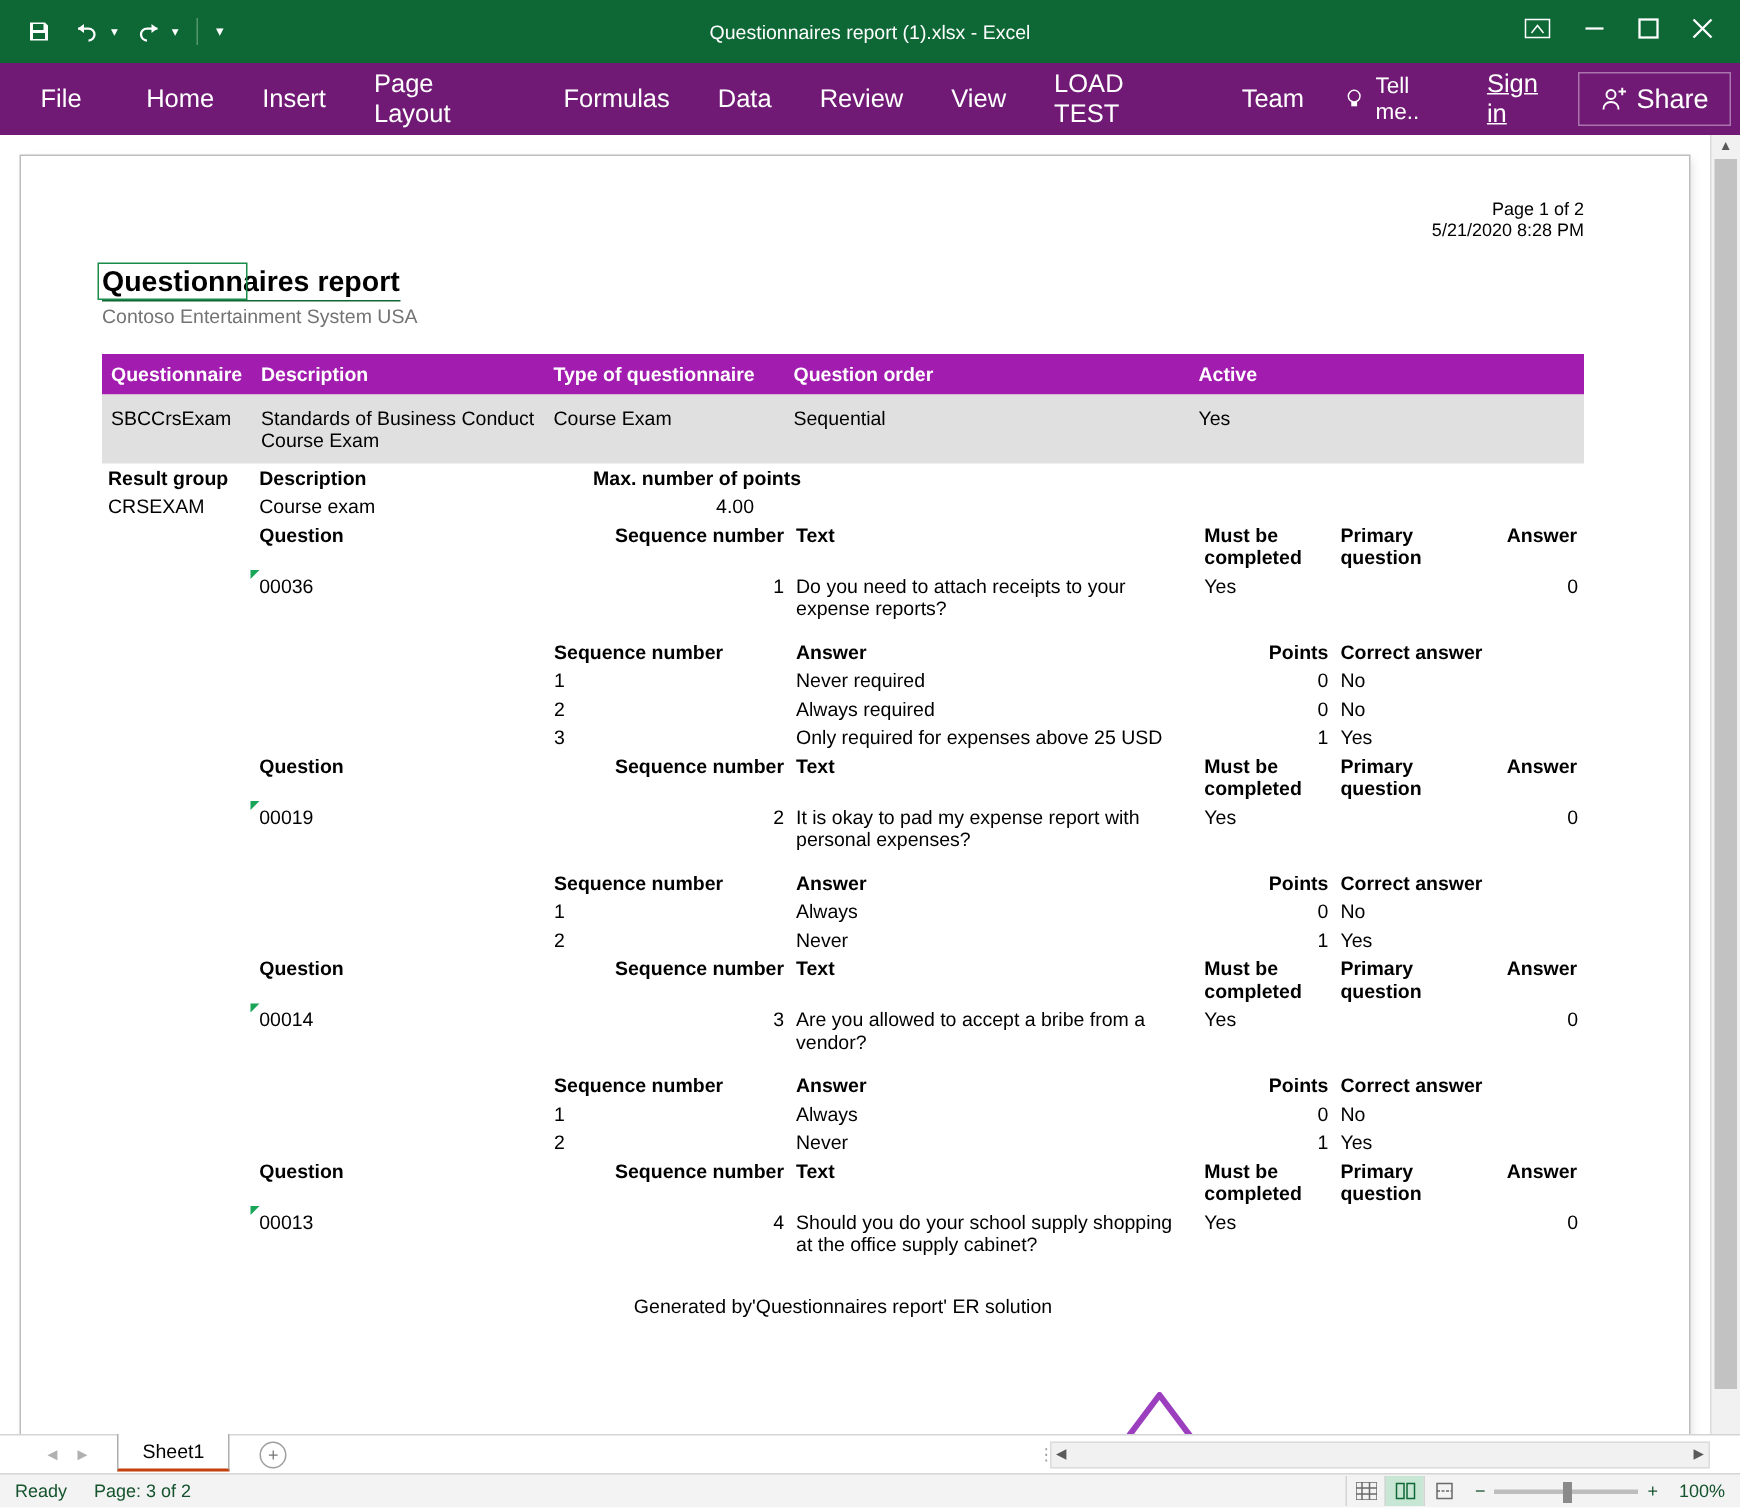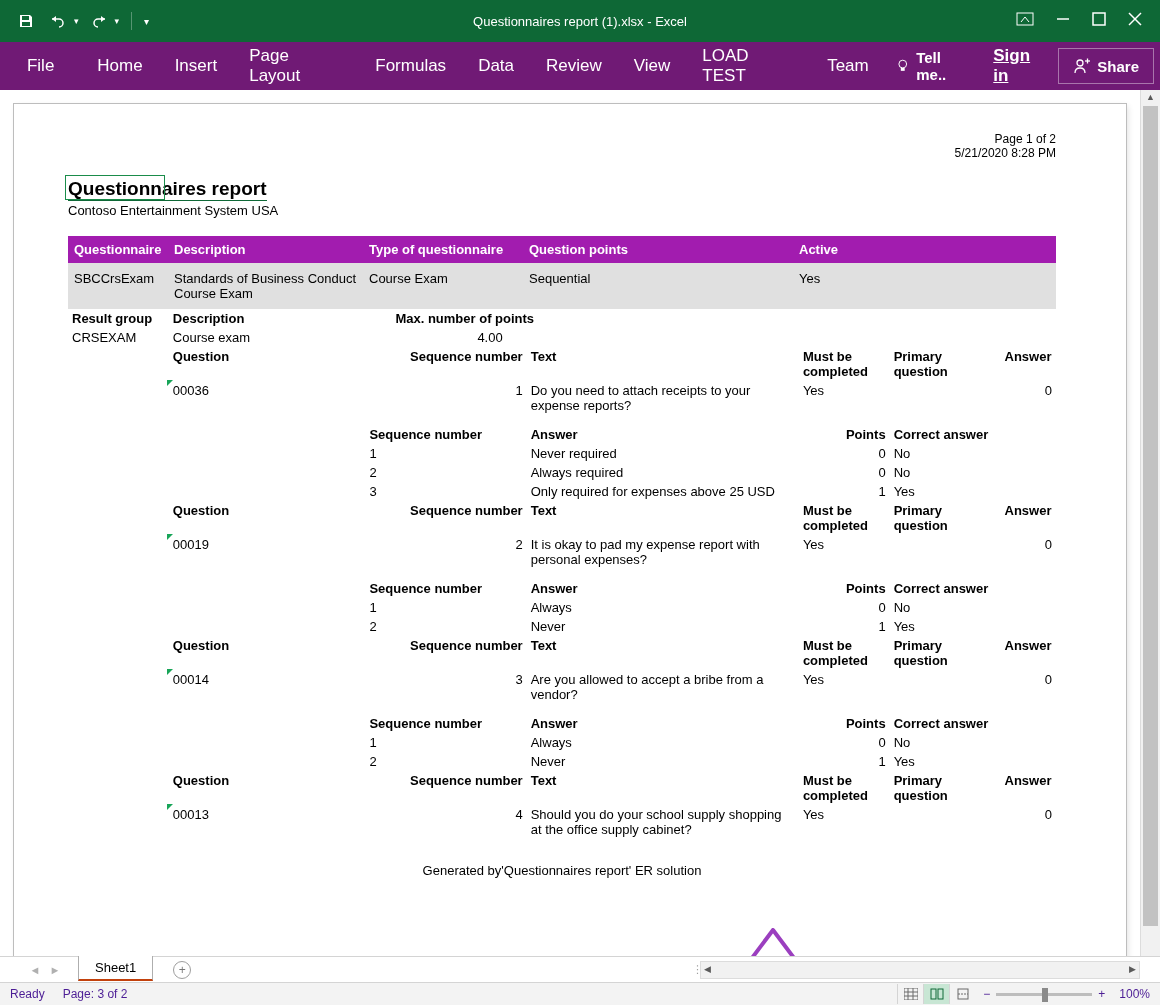"Tell me.." .rib-right { font-weight: bold -> none }
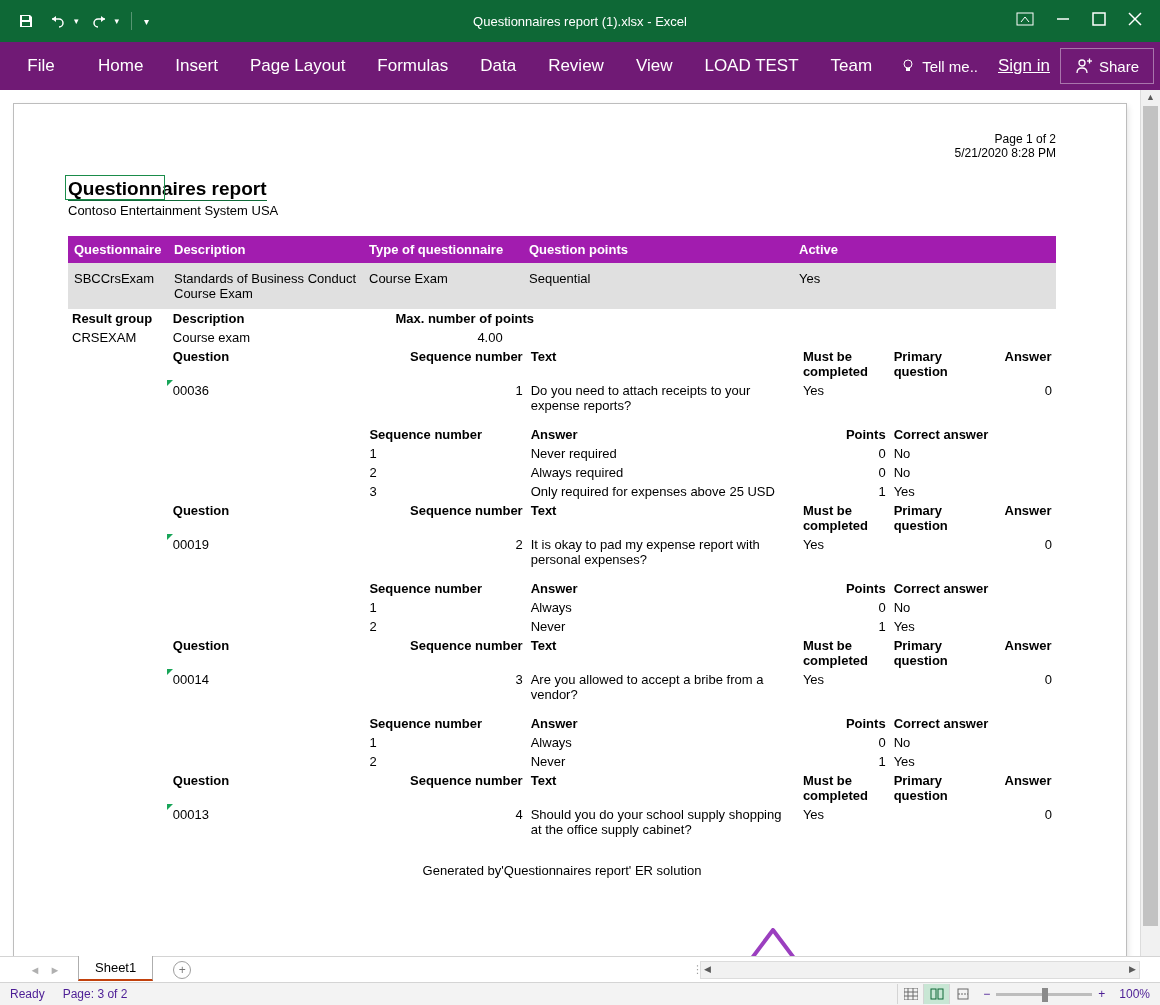"Share" .share { font-size: 15px -> 18px }
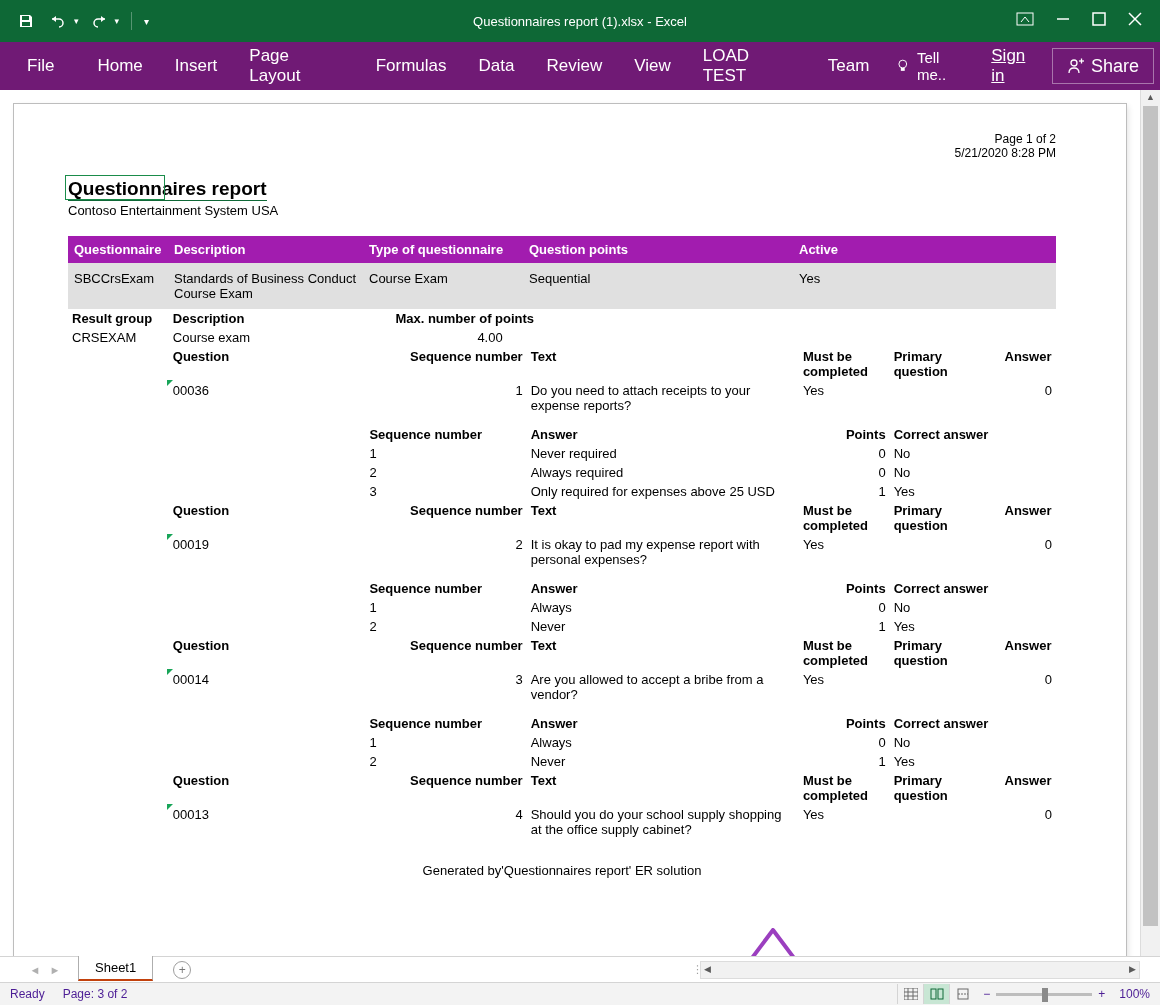"Contoso Entertainment System USA" .rep-sub { color: #000000 -> #737373 }
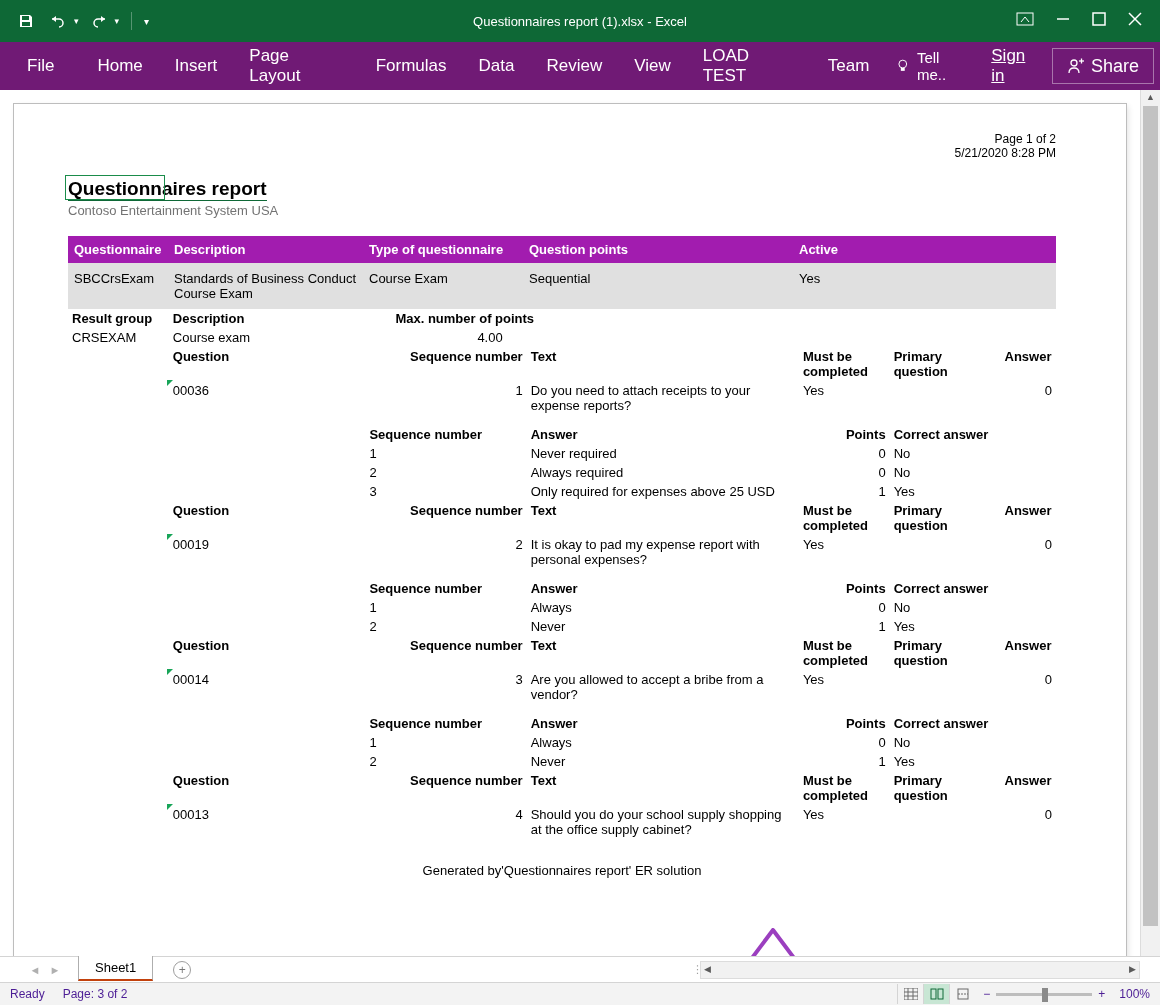"Question points" div.c4 { text: points -> order }
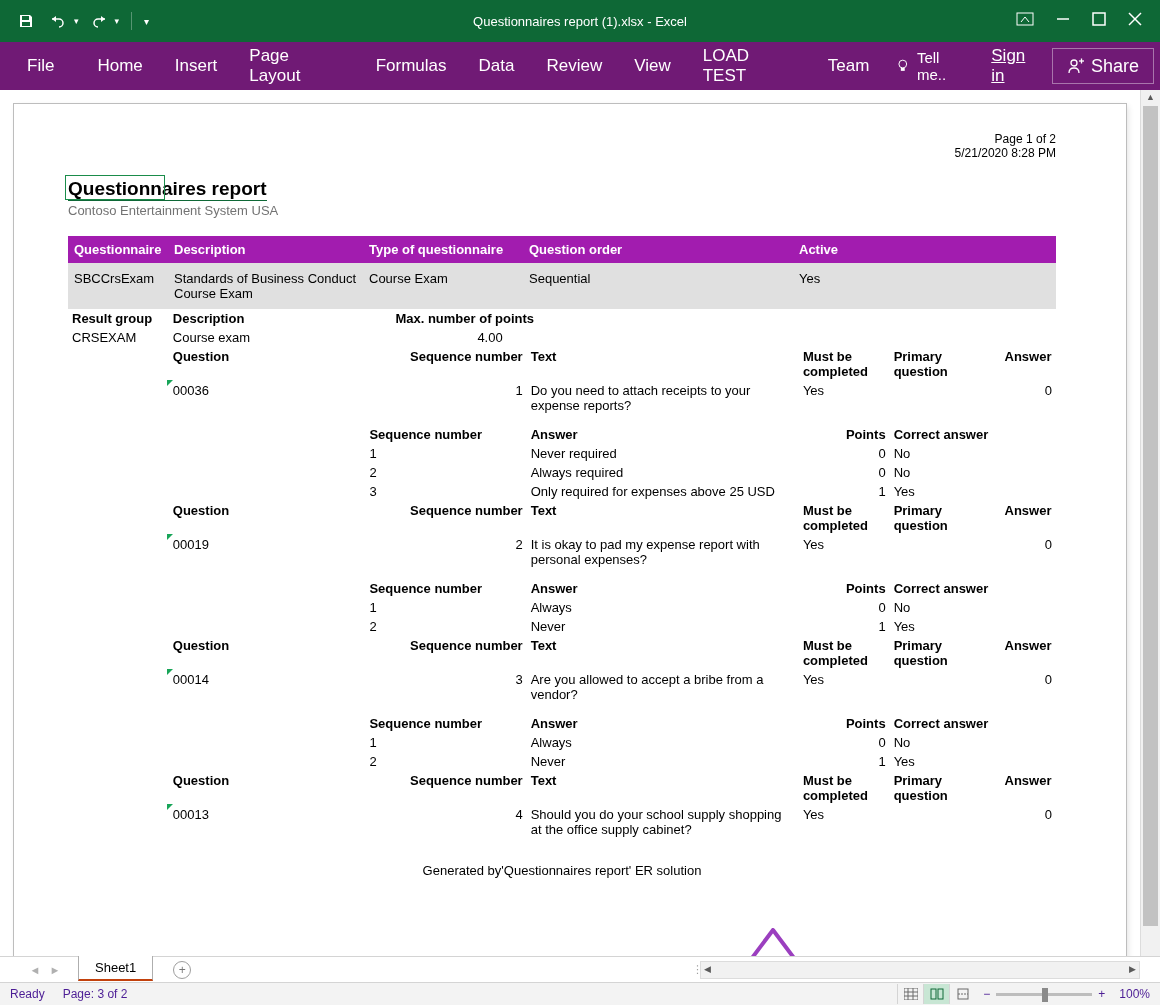"Ready" .statusbar { color: #4c1d95 -> #14532d }
